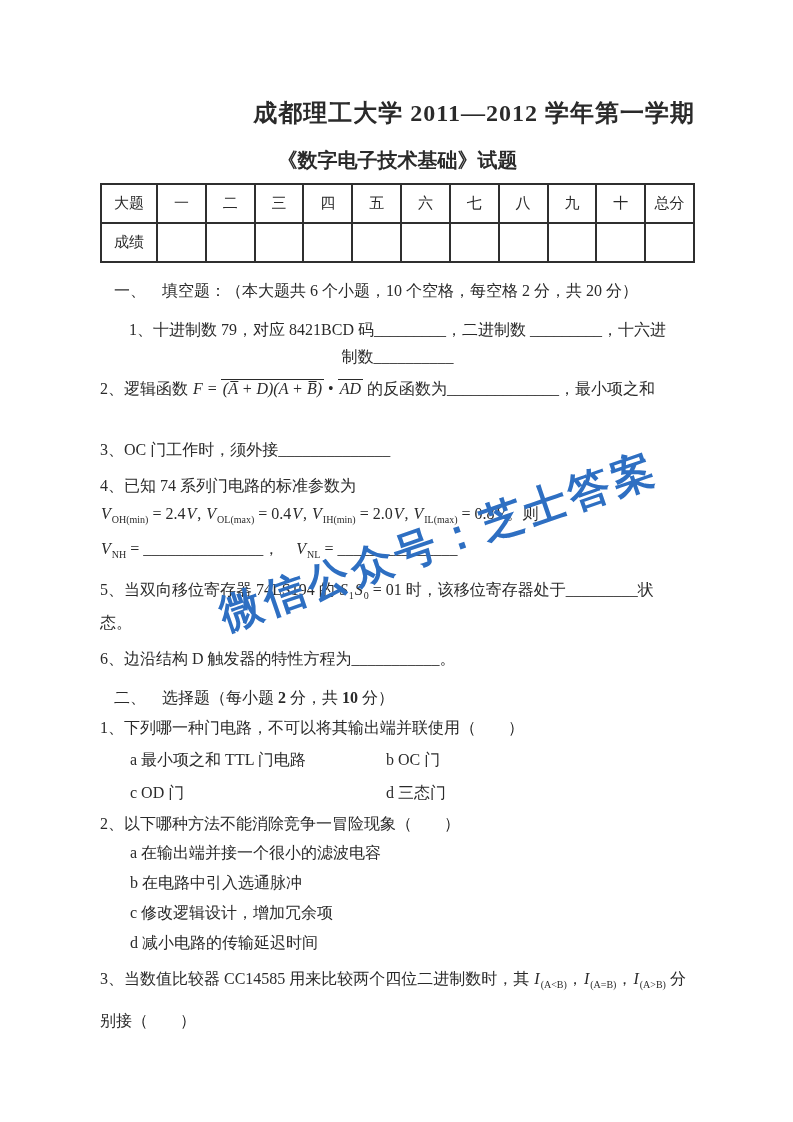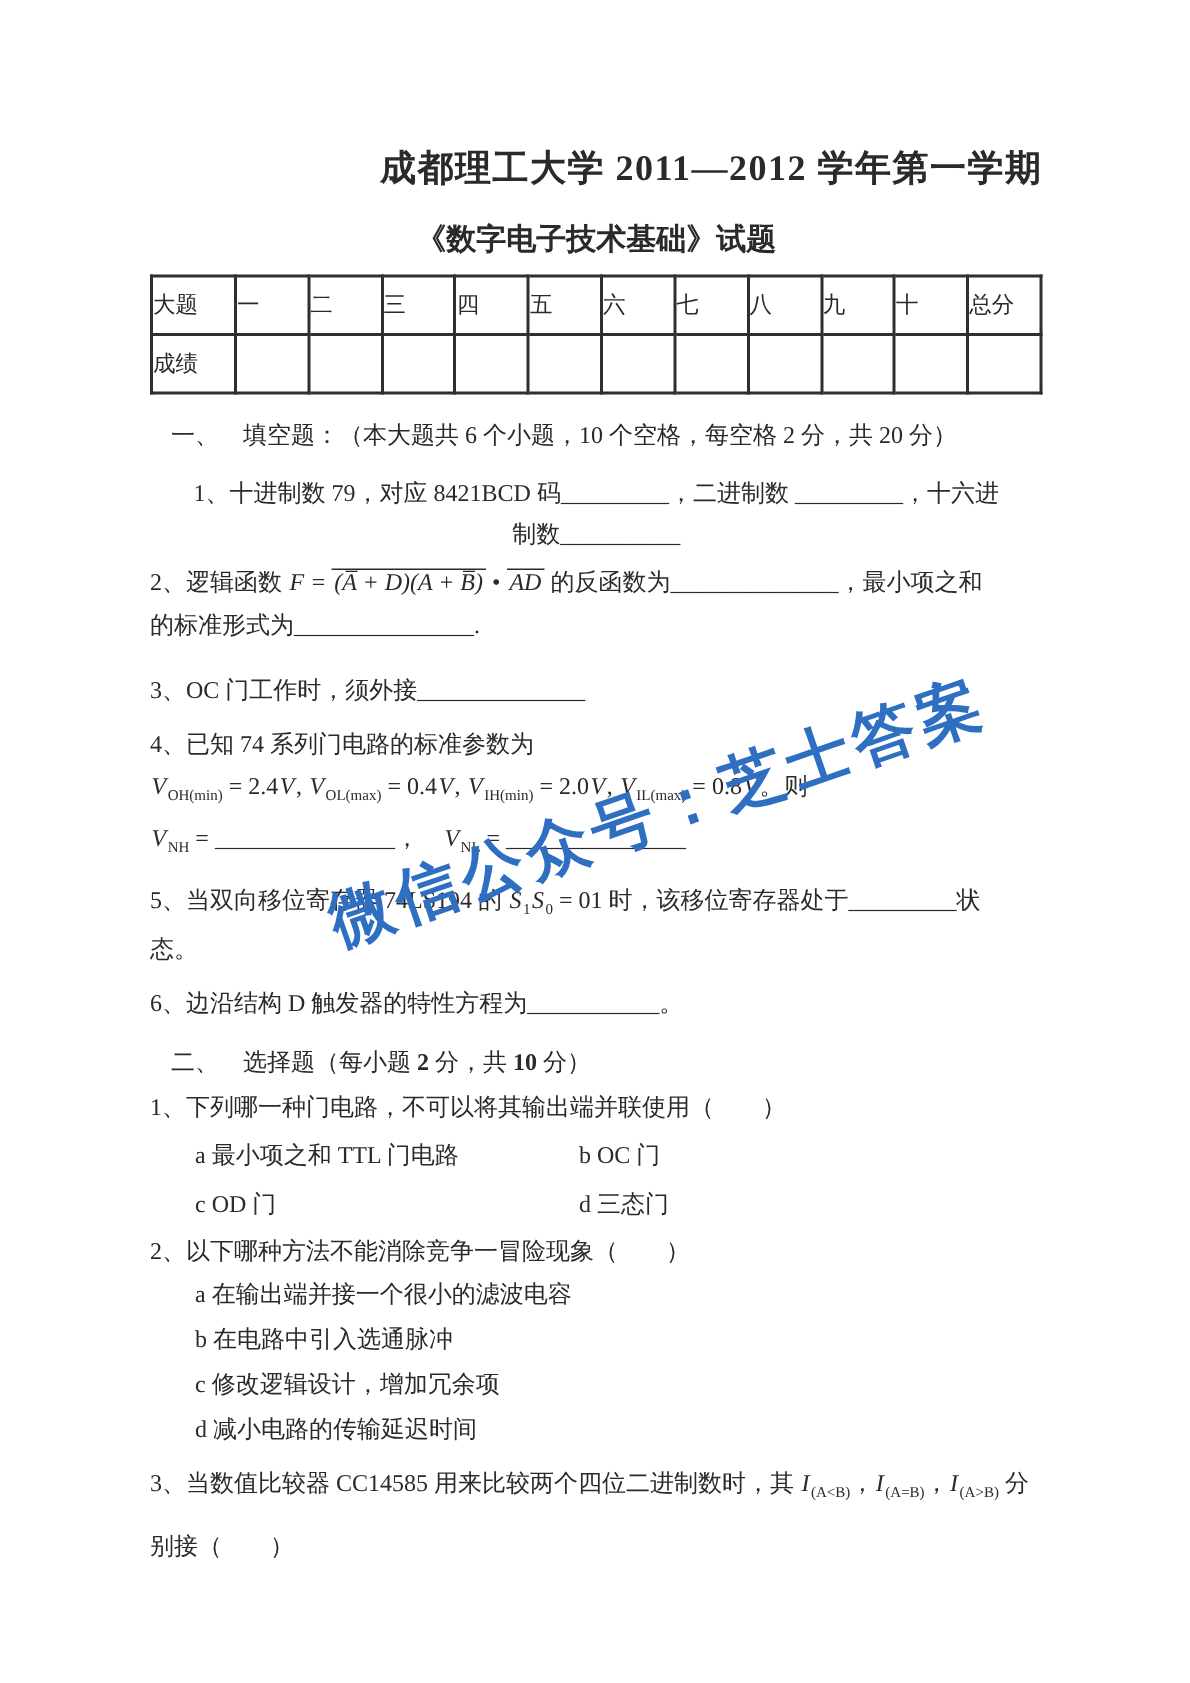"大题" table.score td { text-align: left -> center }
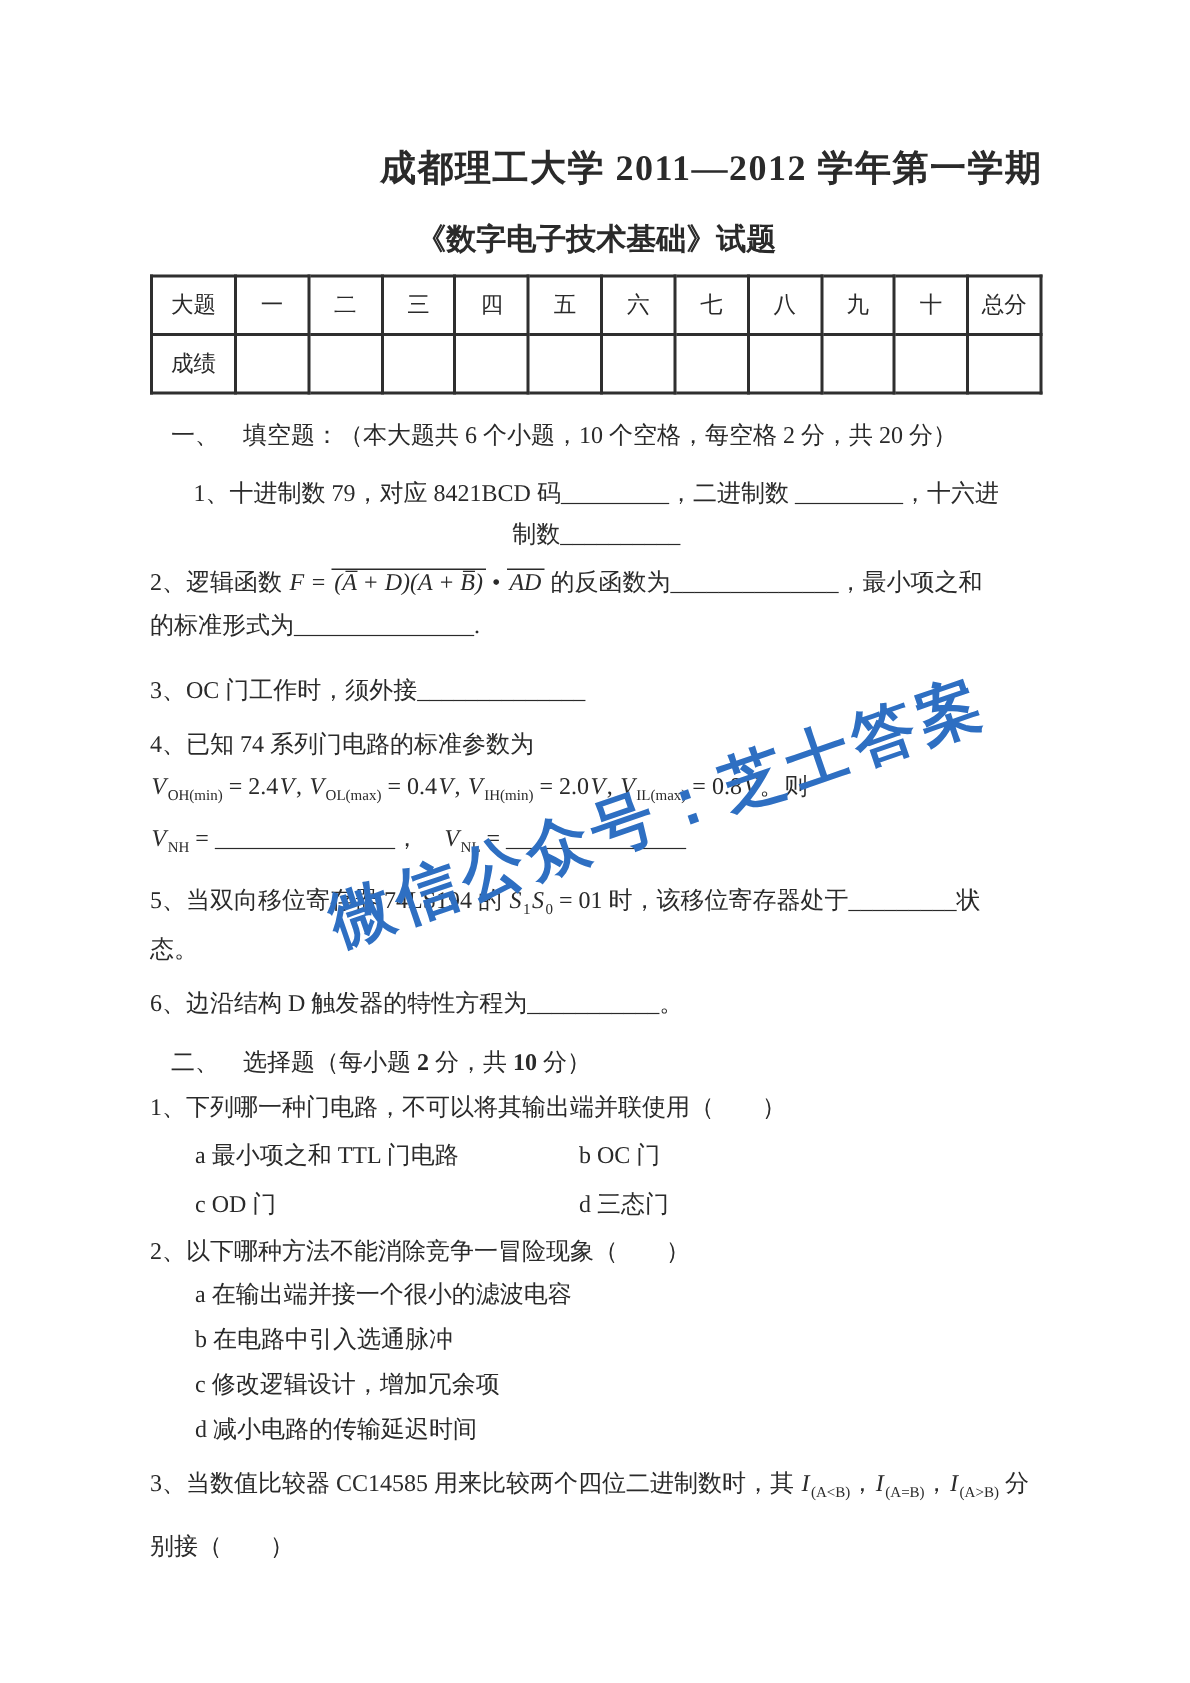"2、逻辑函数 F = (A̅ +" .q2 { margin-bottom: 16px -> 32px }
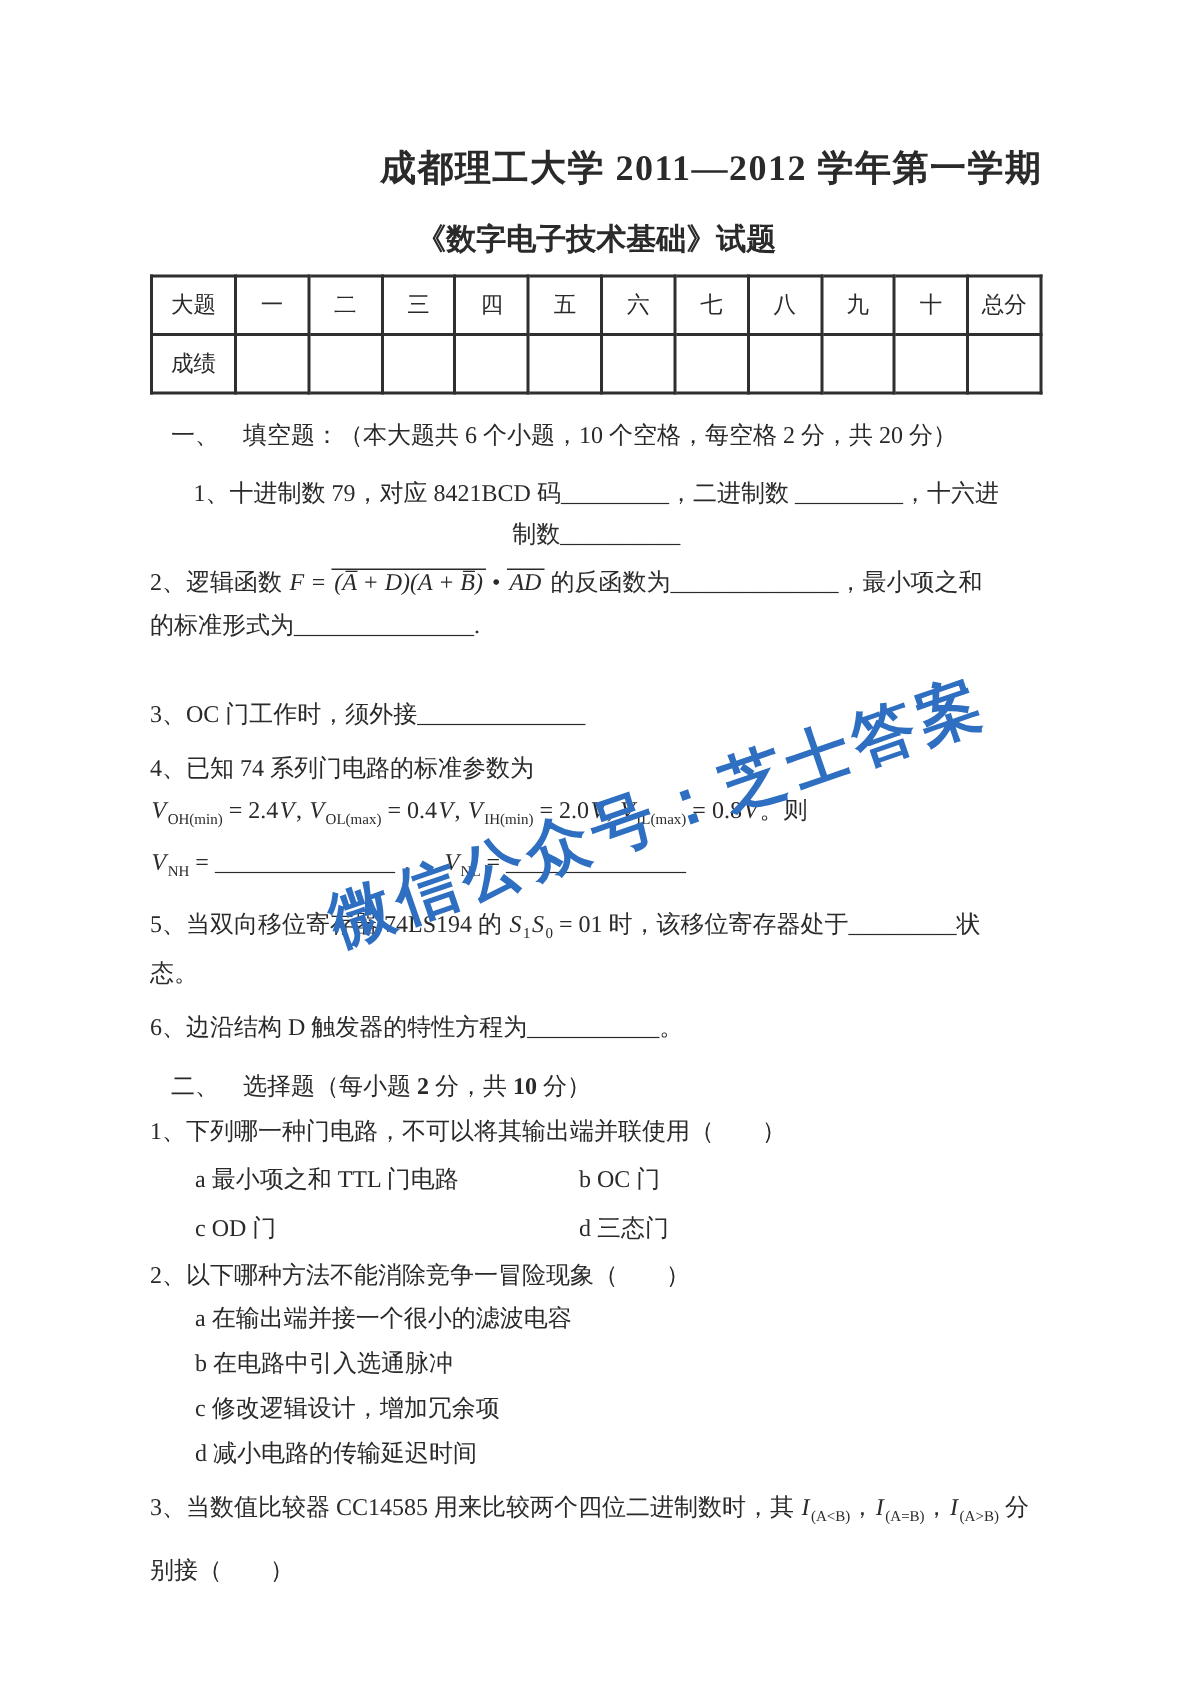"的标准形式为_______________." div { html: <div>的标准形式为_______________.</div> -> none }
